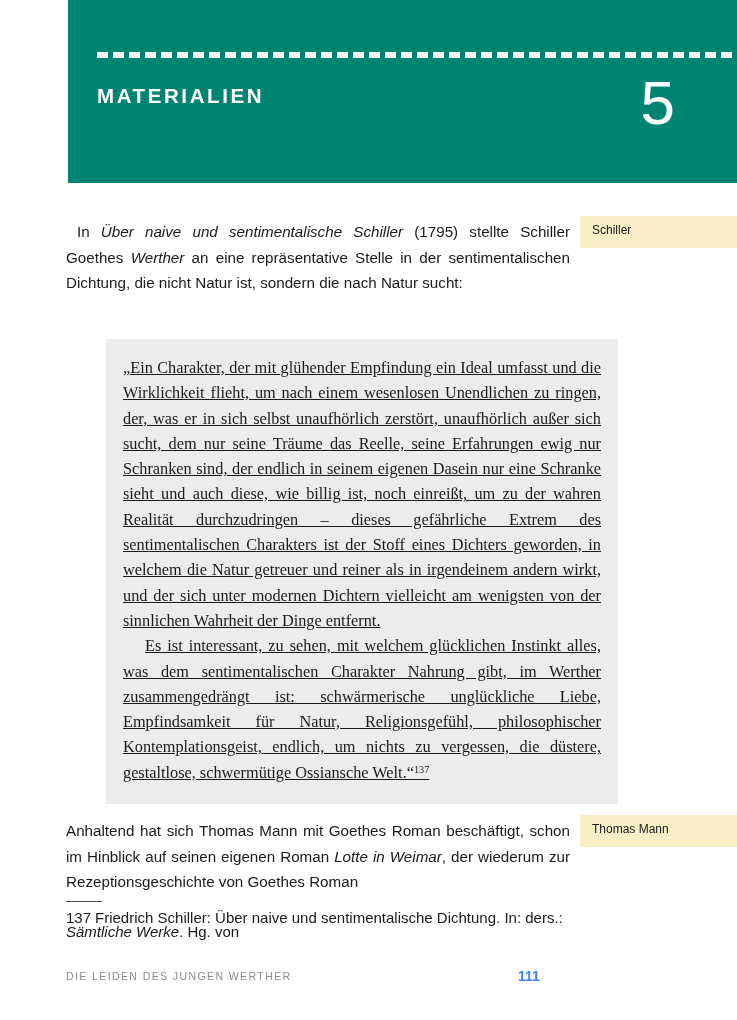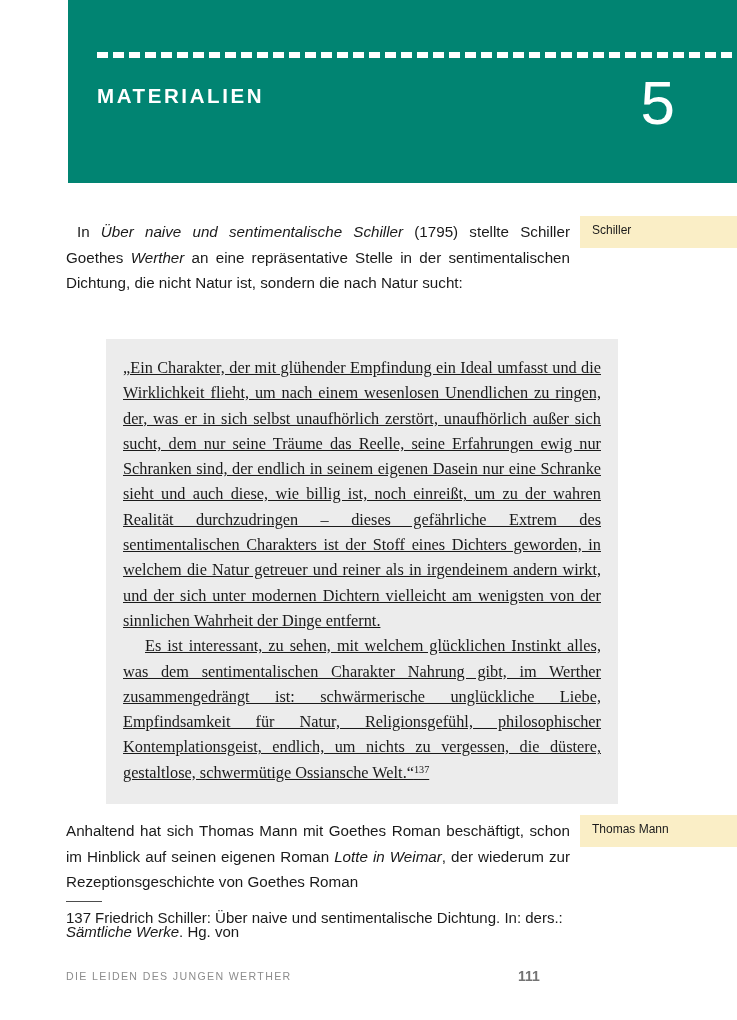"111" .footer-pageno { color: #737373 -> #3b82f6 }
